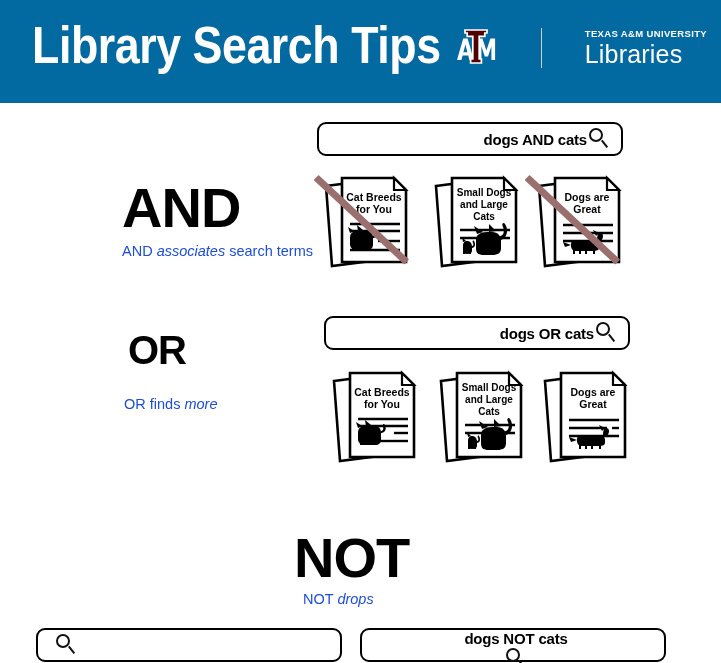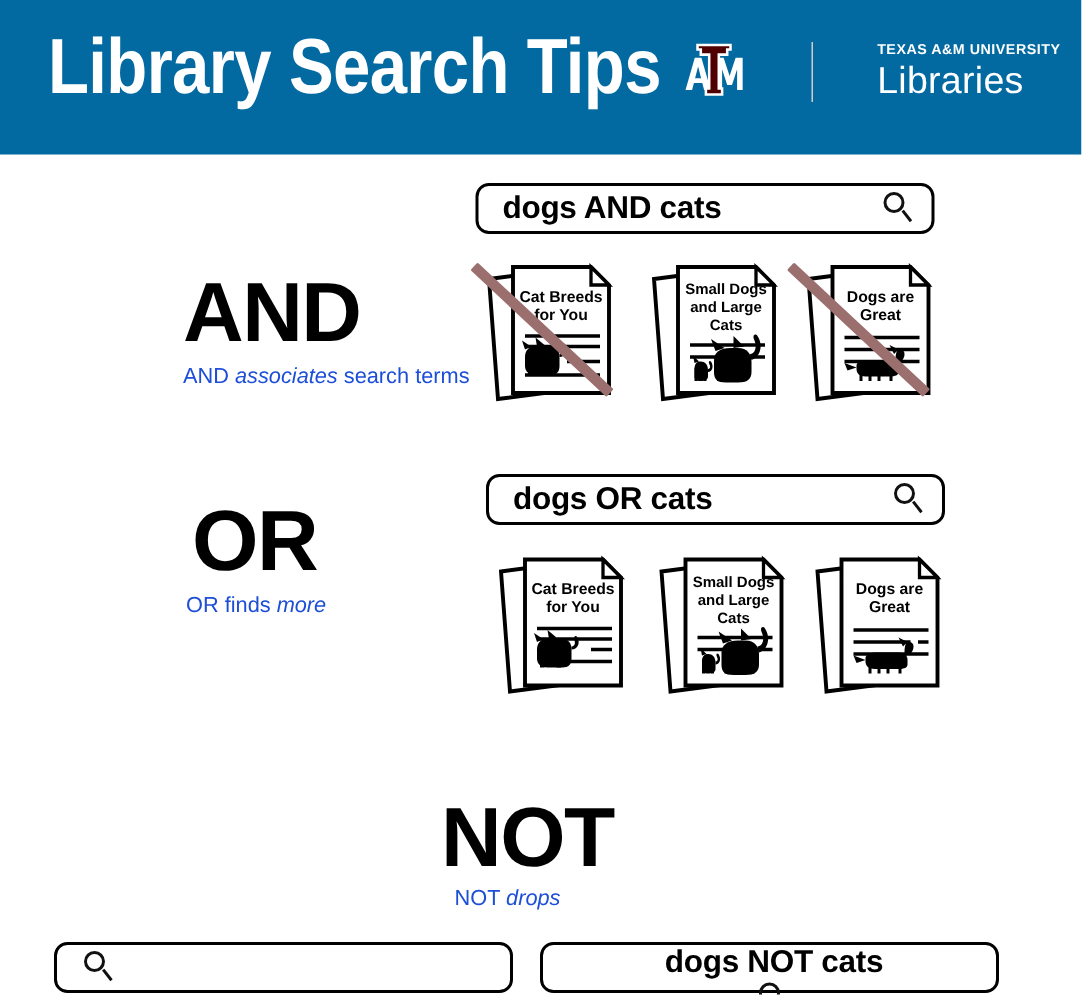"dogs AND cats" .searchbox .q { font-size: 21px -> 15px; text-align: none -> right }
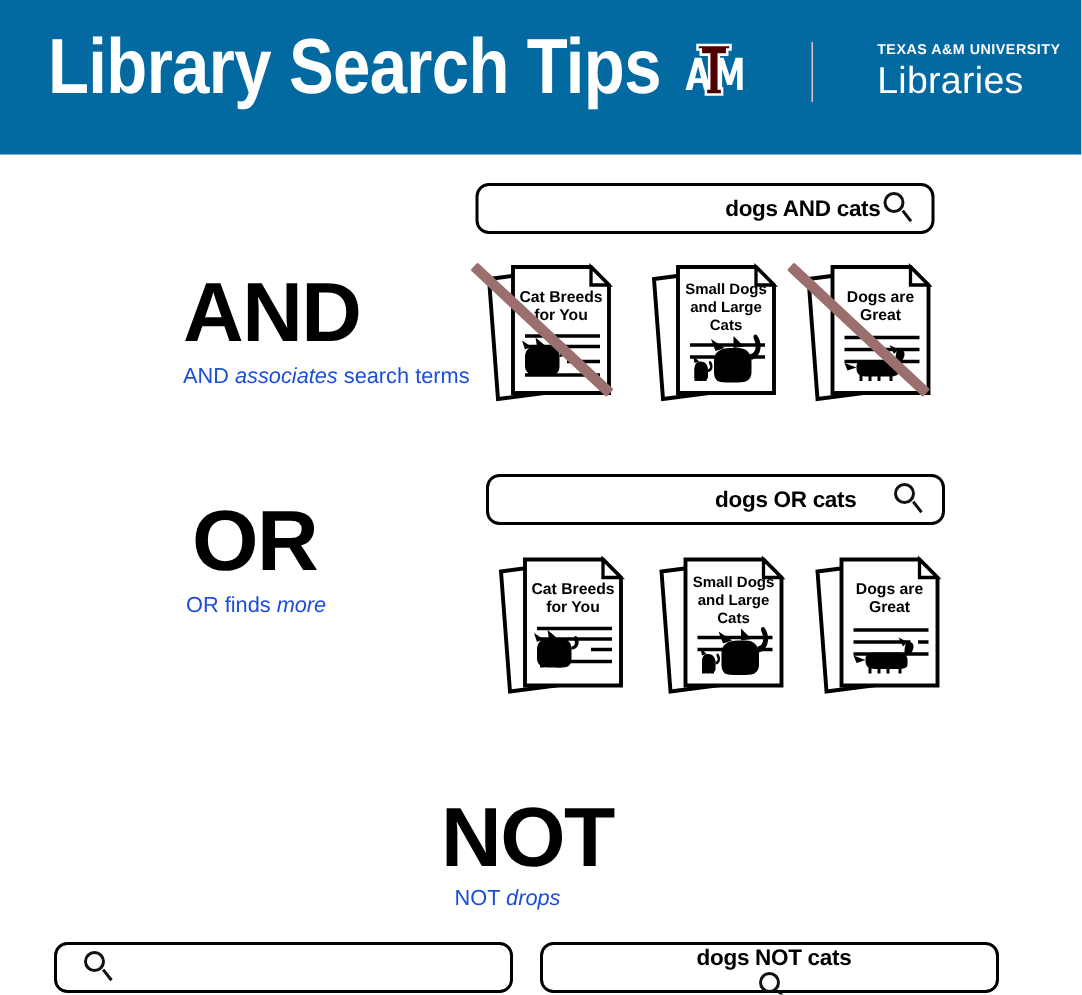"OR" div.op-label { font-size: 57px -> 40px }
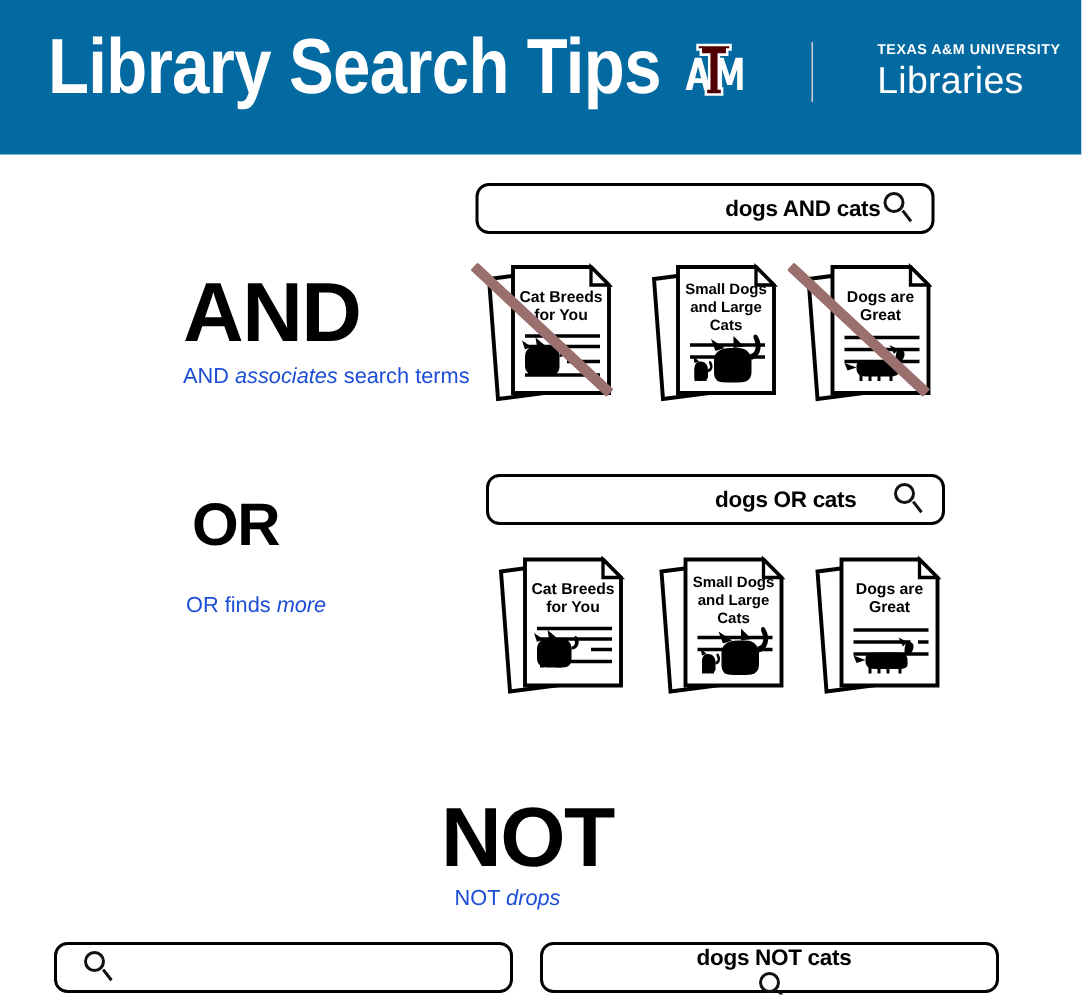"dogs OR cats" div.searchbox { gap: 23px -> none }
